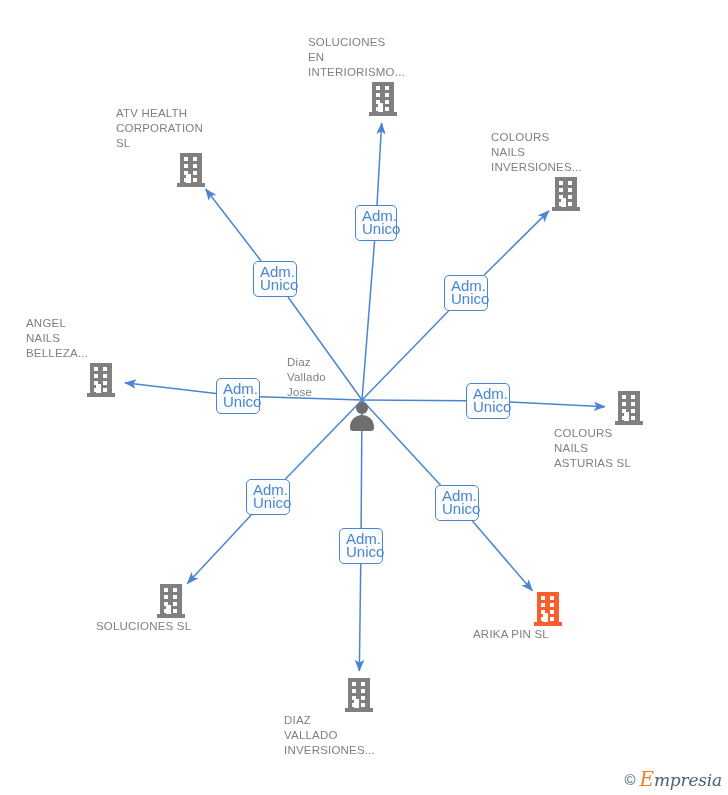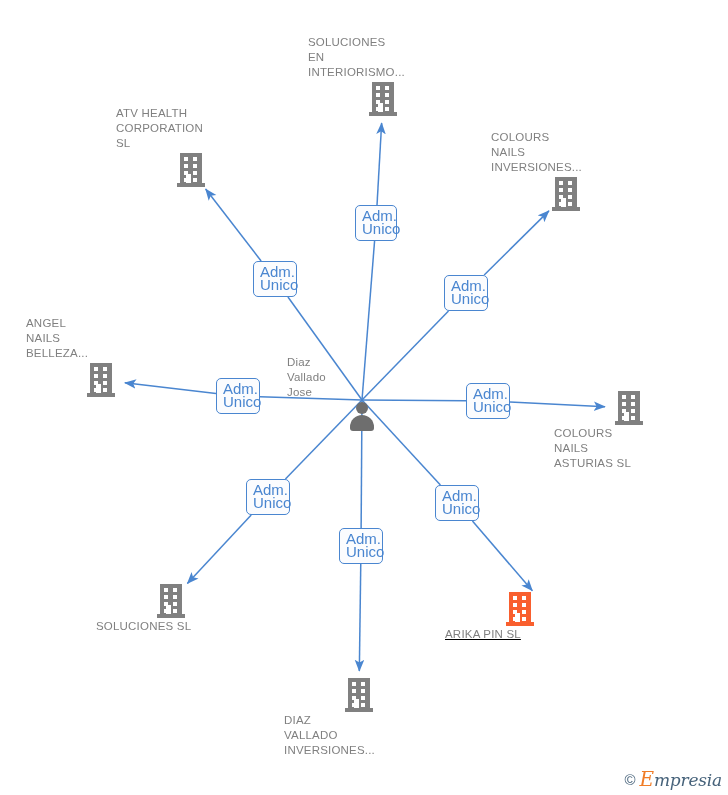"ARIKA PIN SL" div.node { left: 520px -> 548px; text-decoration: underline -> none }
